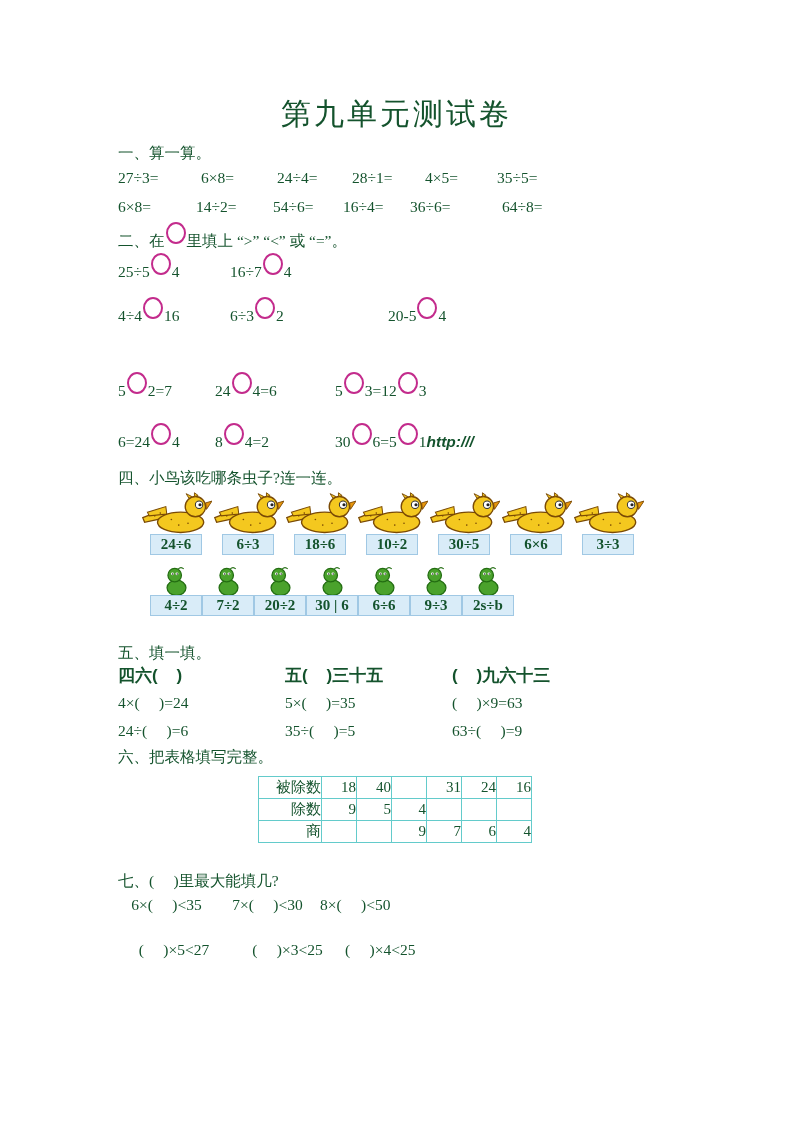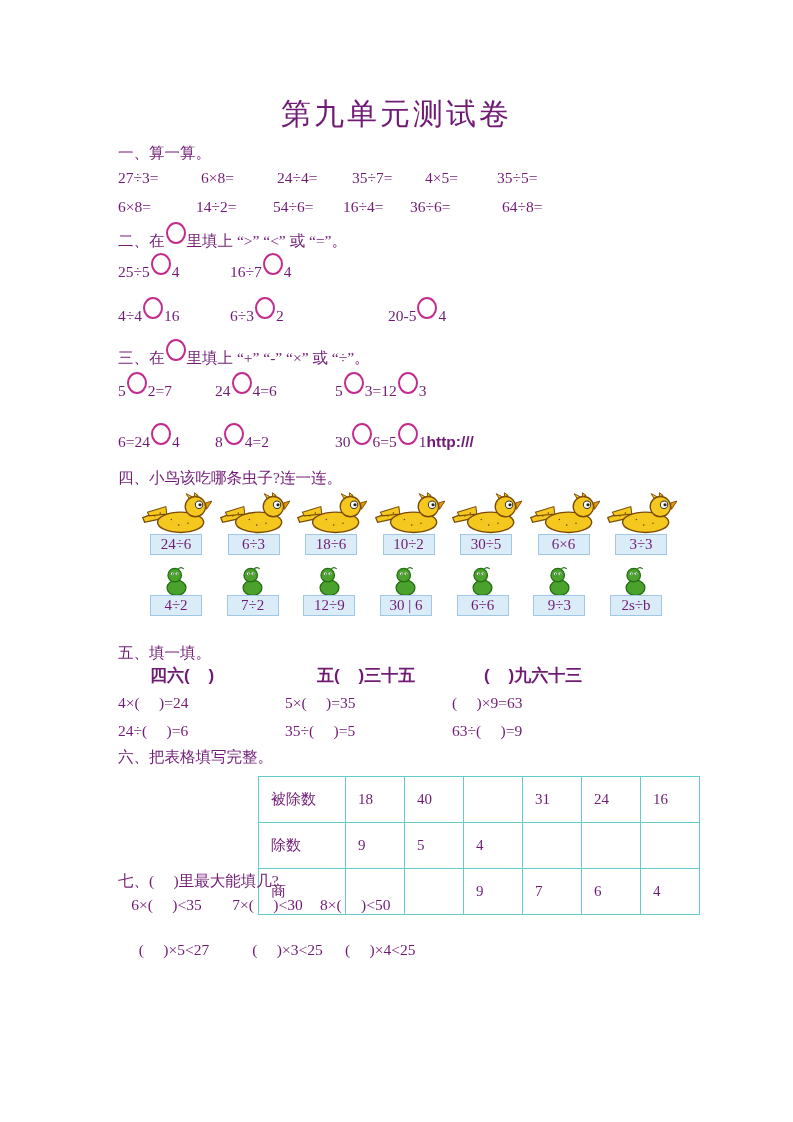"第九单元测试卷" .page { color: #701a75 -> #14532d }
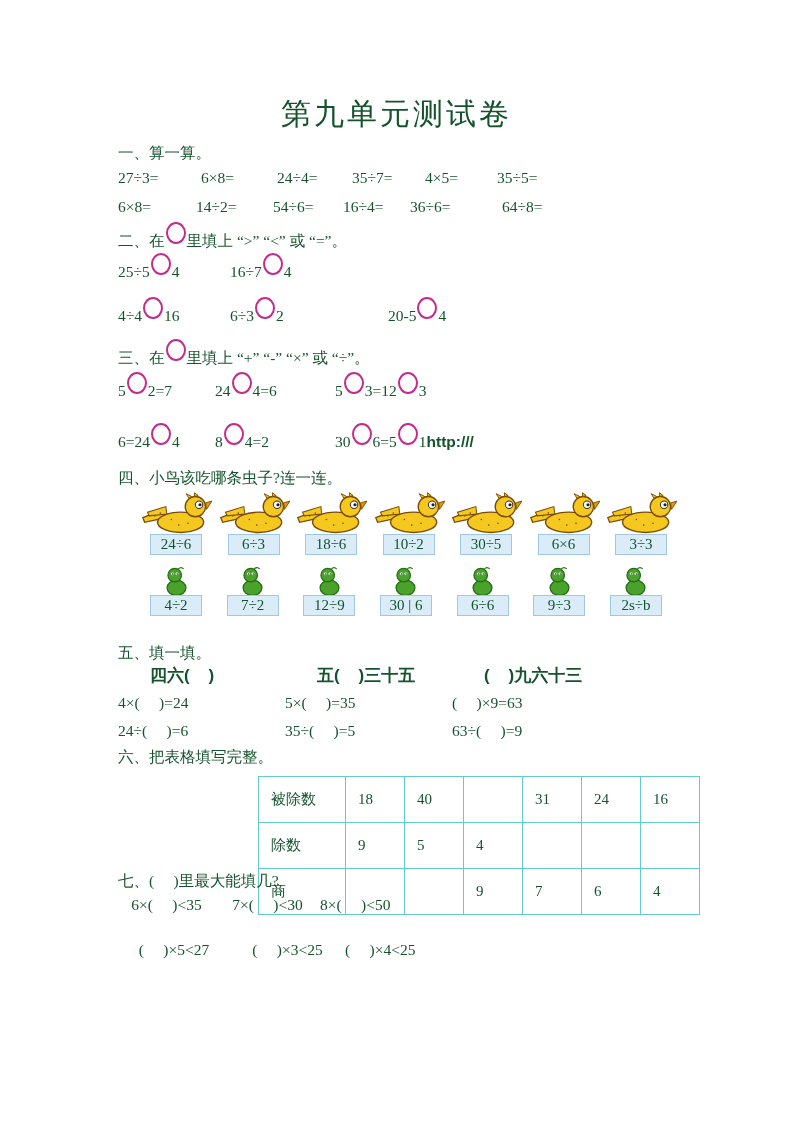"35÷7=" span.ce { text: 35÷7 -> 28÷1 }
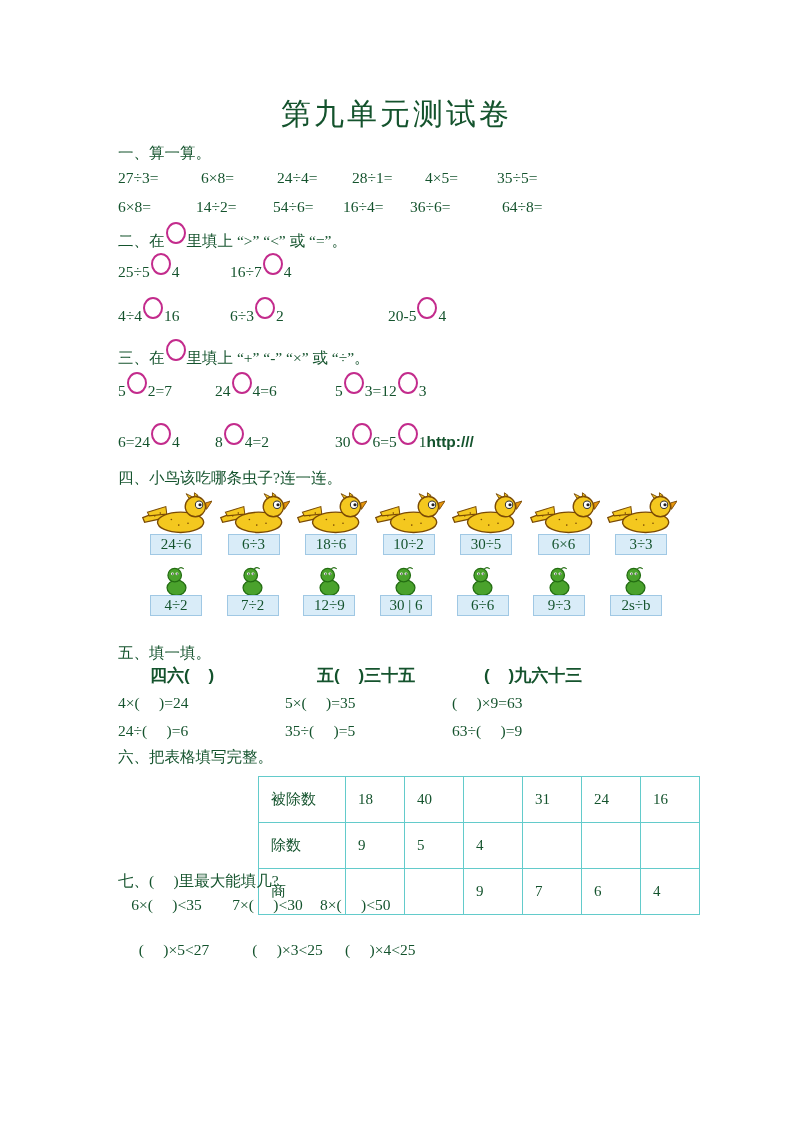"三、在 里填上 “+” “-” “×”" div.abs { html: <div><span>三、在</span><span></span><span>里填上 “+” “-” “×” 或 “÷”。</span></div> -> none }
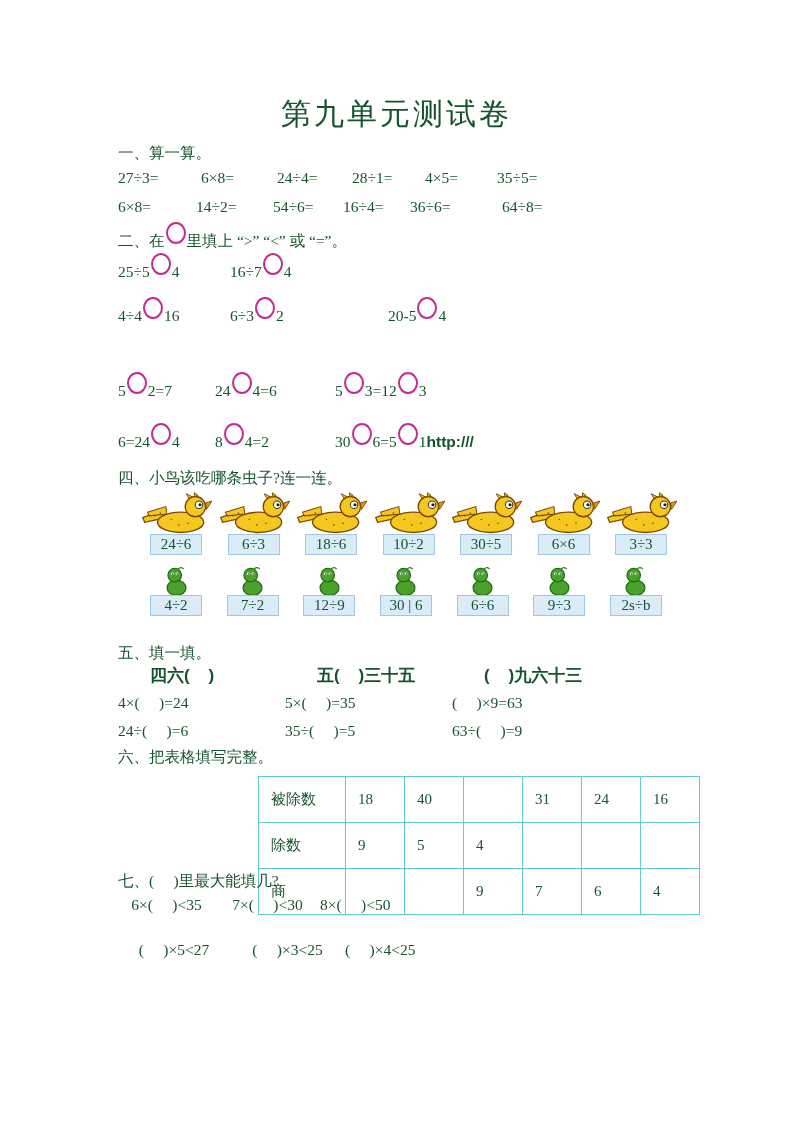"http:///" .bold-url { font-style: none -> italic }
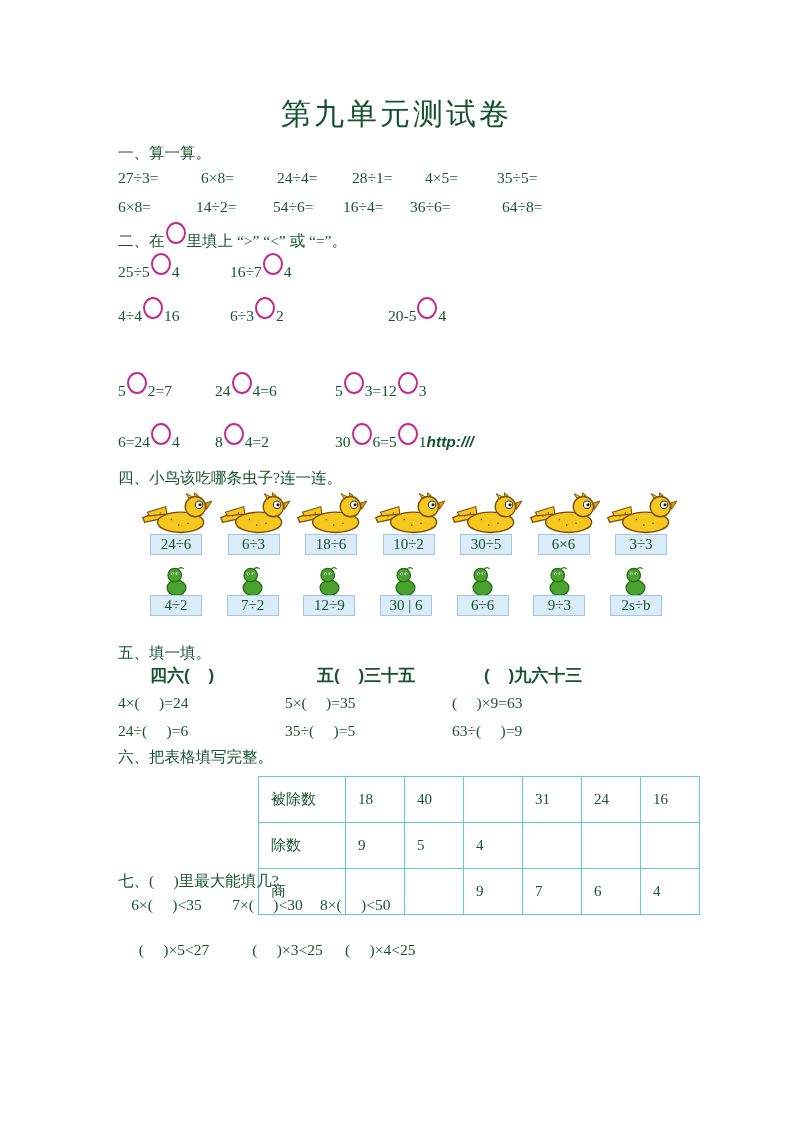"24÷6" .match-row { font-weight: none -> bold; justify-content: space-between -> flex-start }
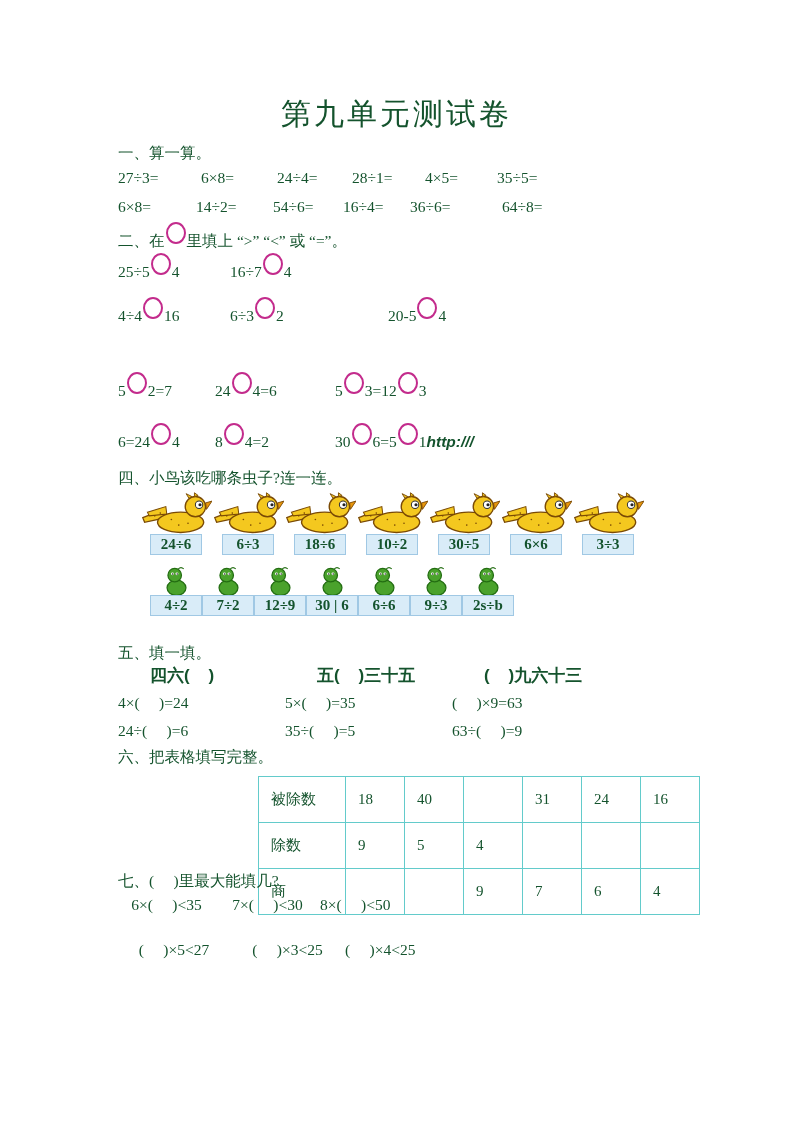"12÷9" div.lbl { text: 12÷9 -> 20÷2 }
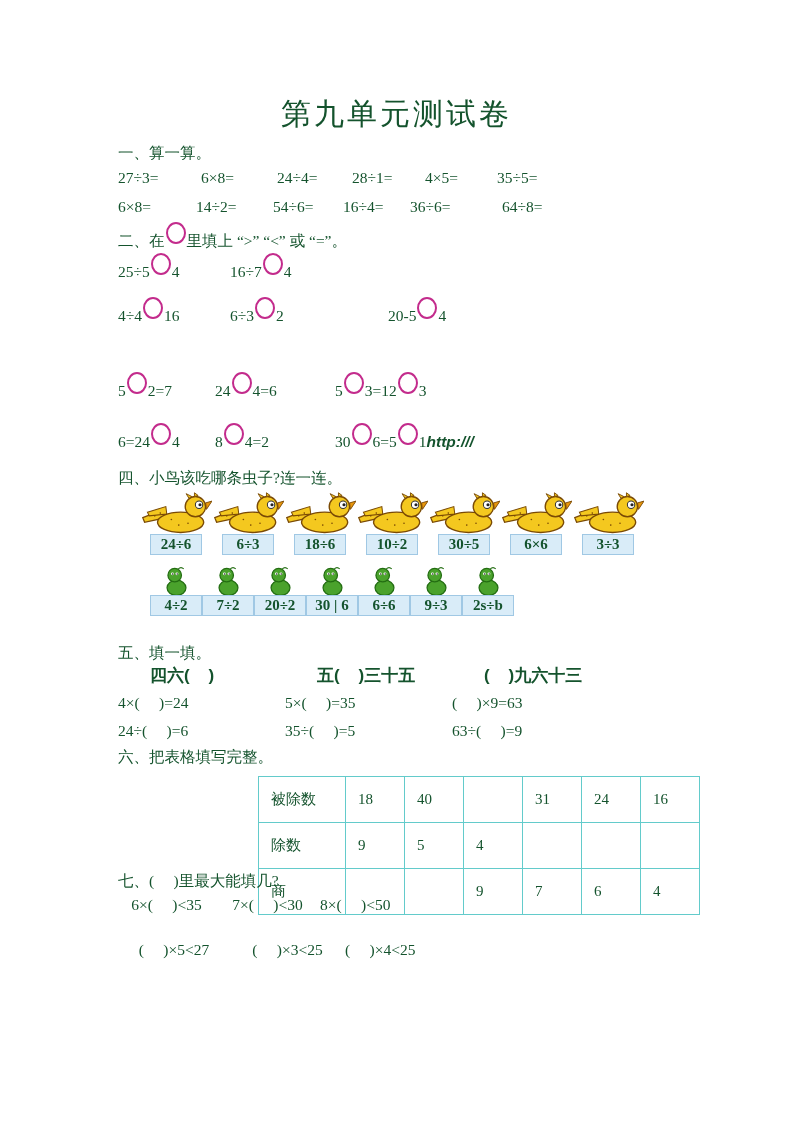"四六( )" .s5bold { margin-left: 32px -> none }
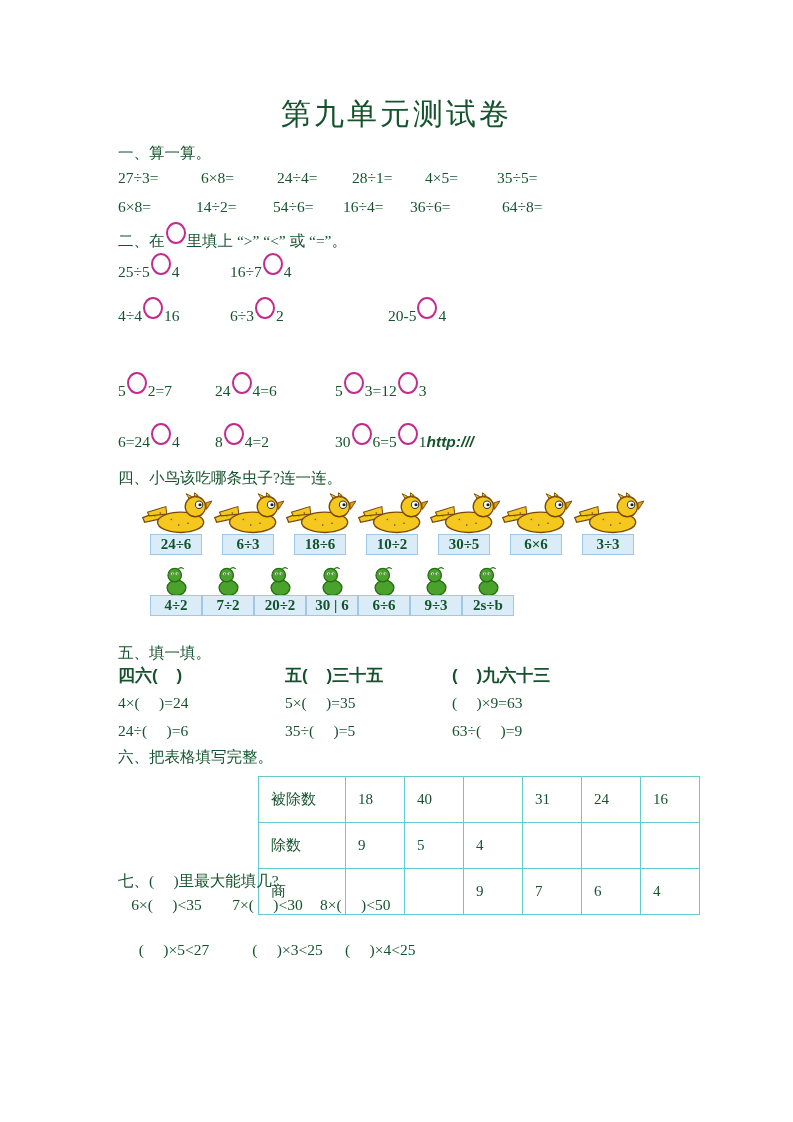"被除数" .dtable td { padding: 12px -> 0; text-align: left -> right }
